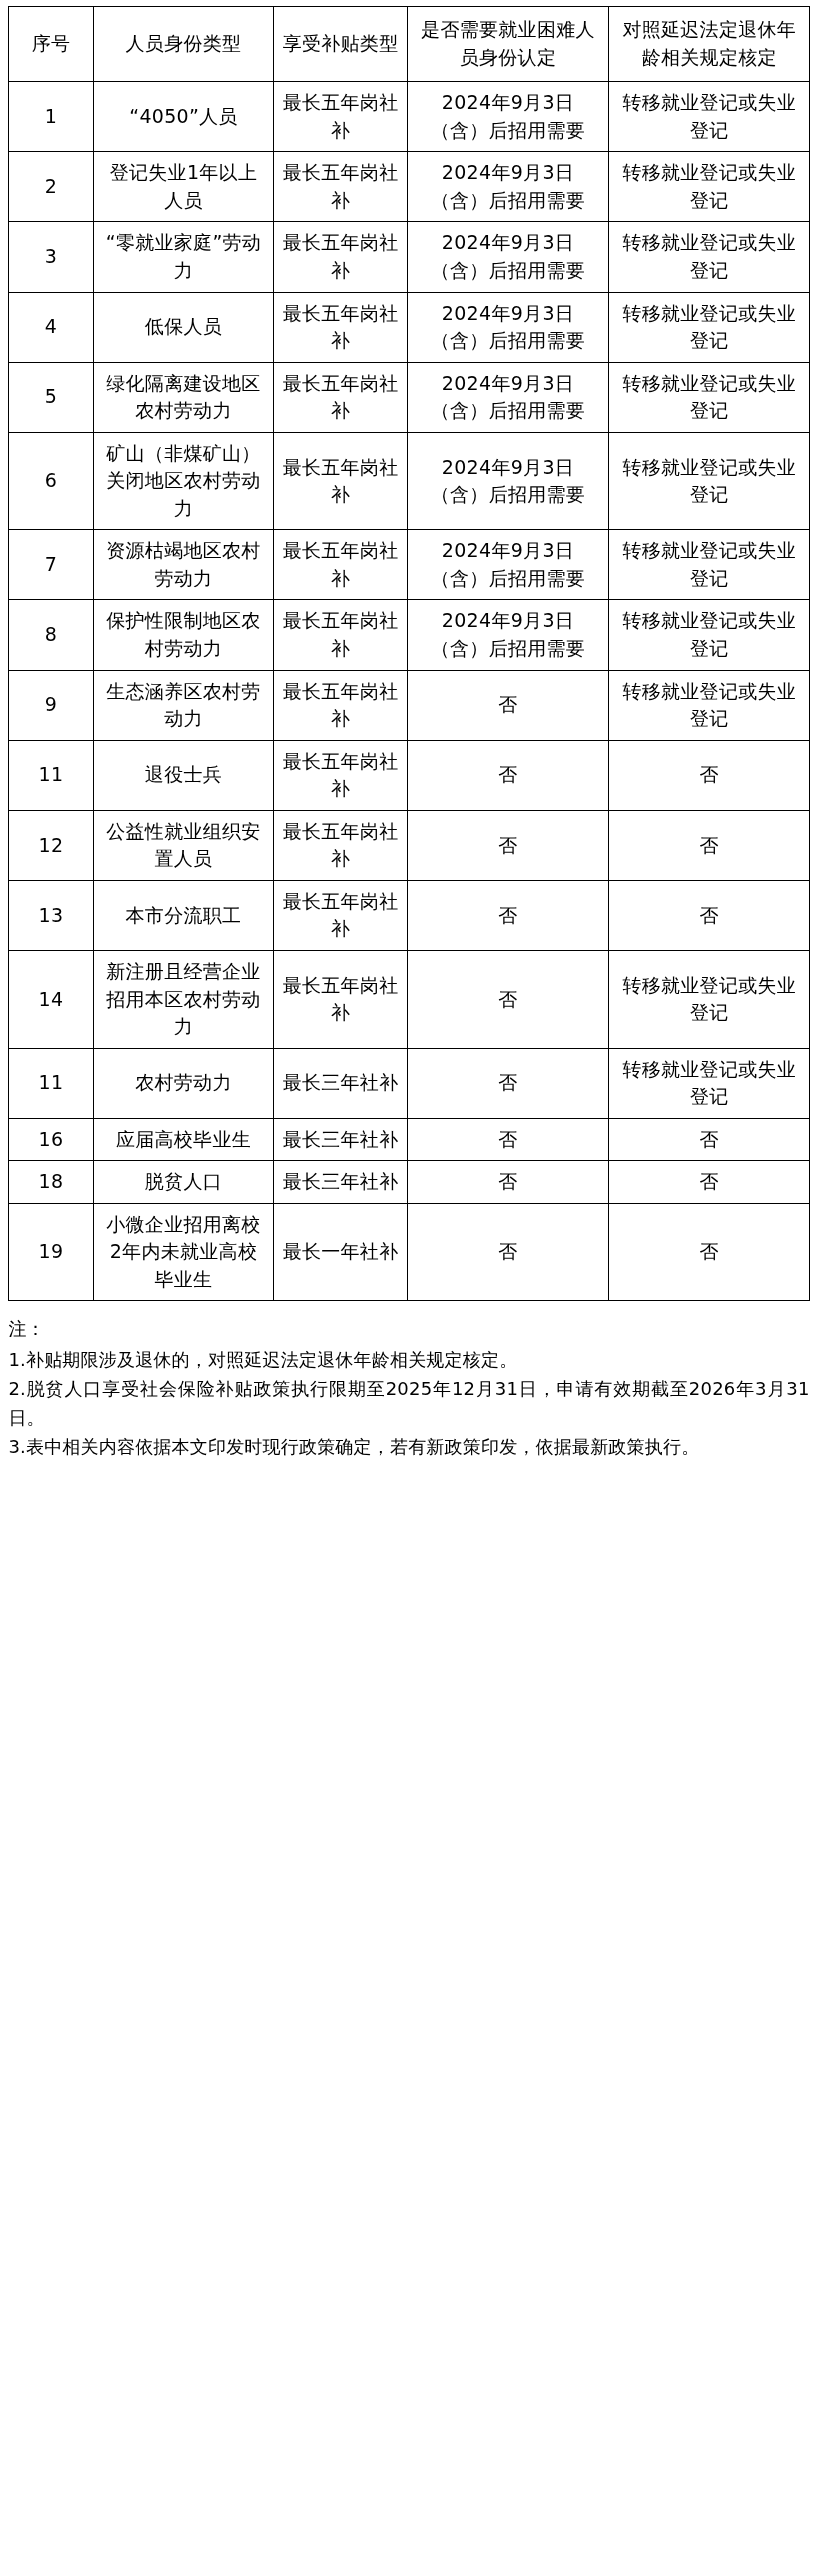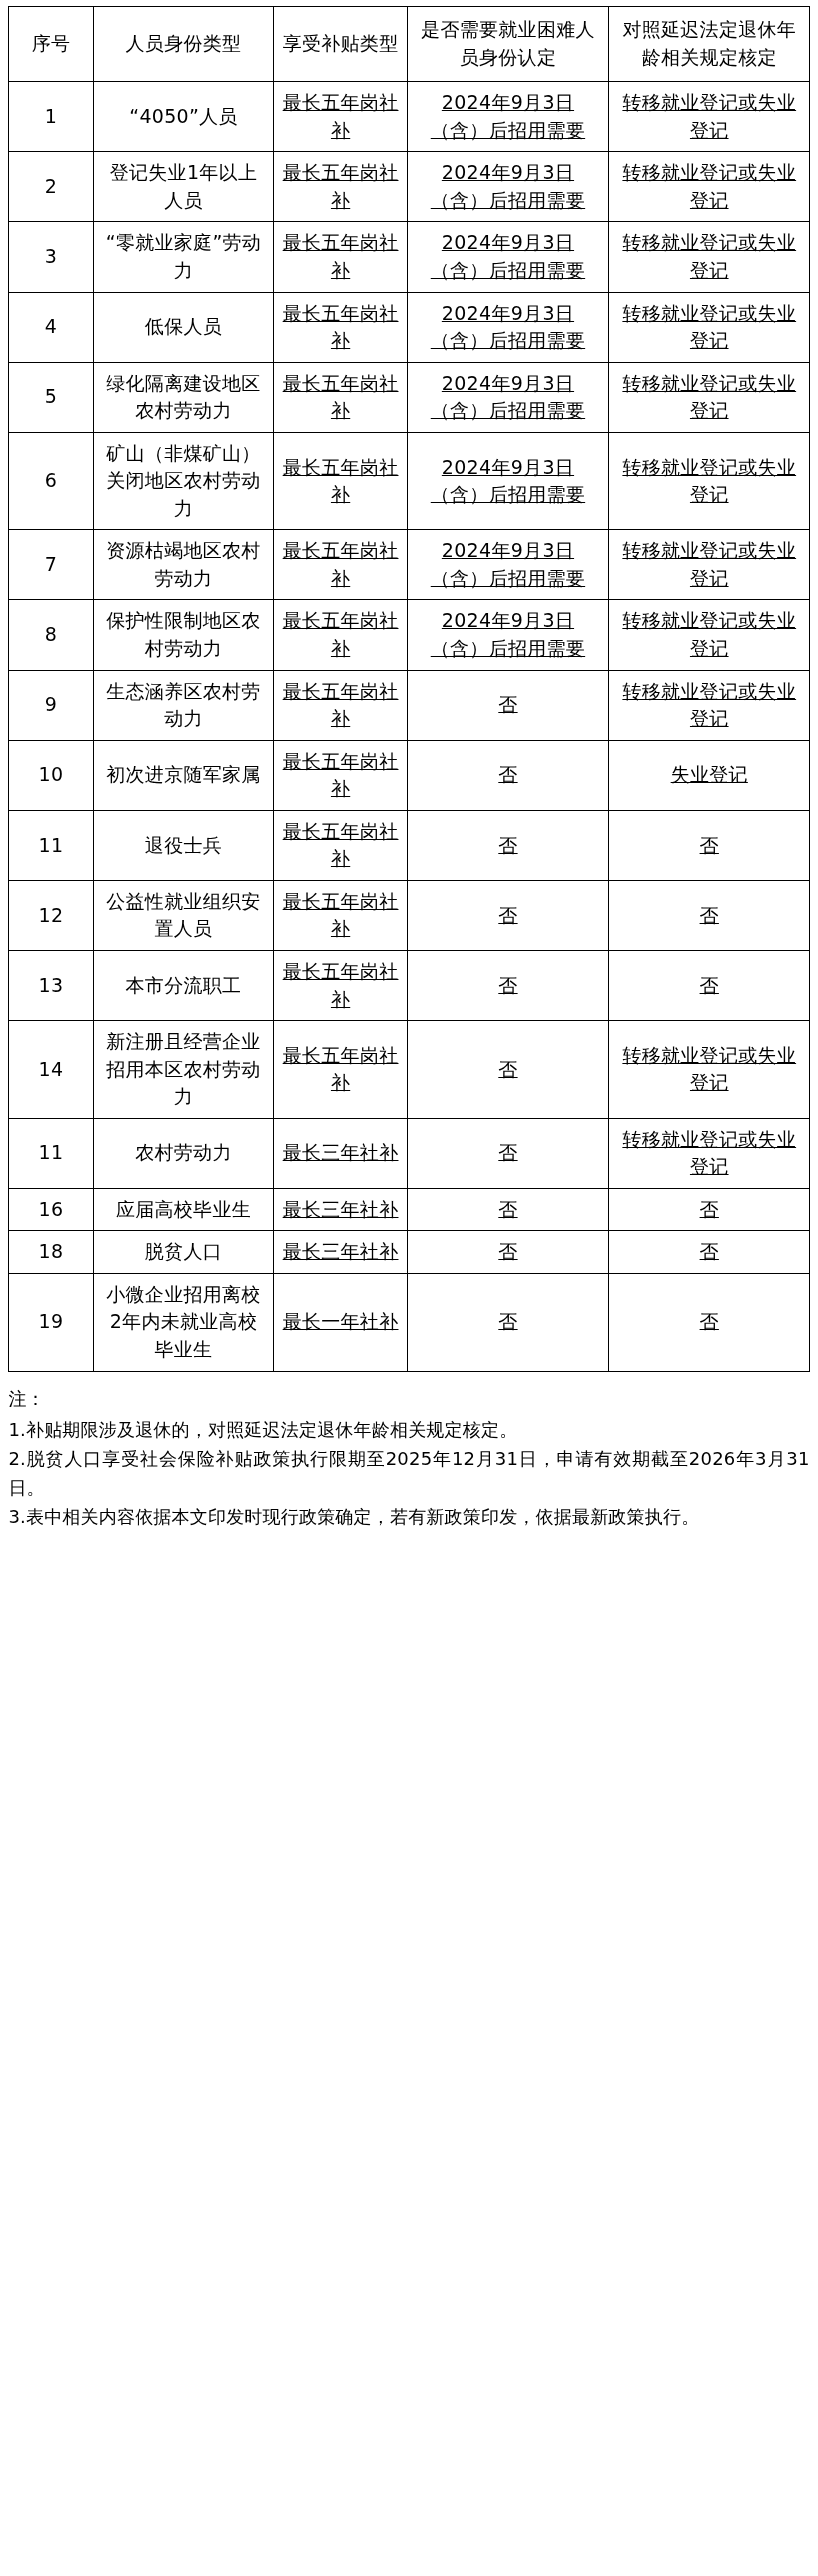"最长五年岗社补" td.subsidy, td.need-id, td.need-reg { text-decoration: underline -> none }
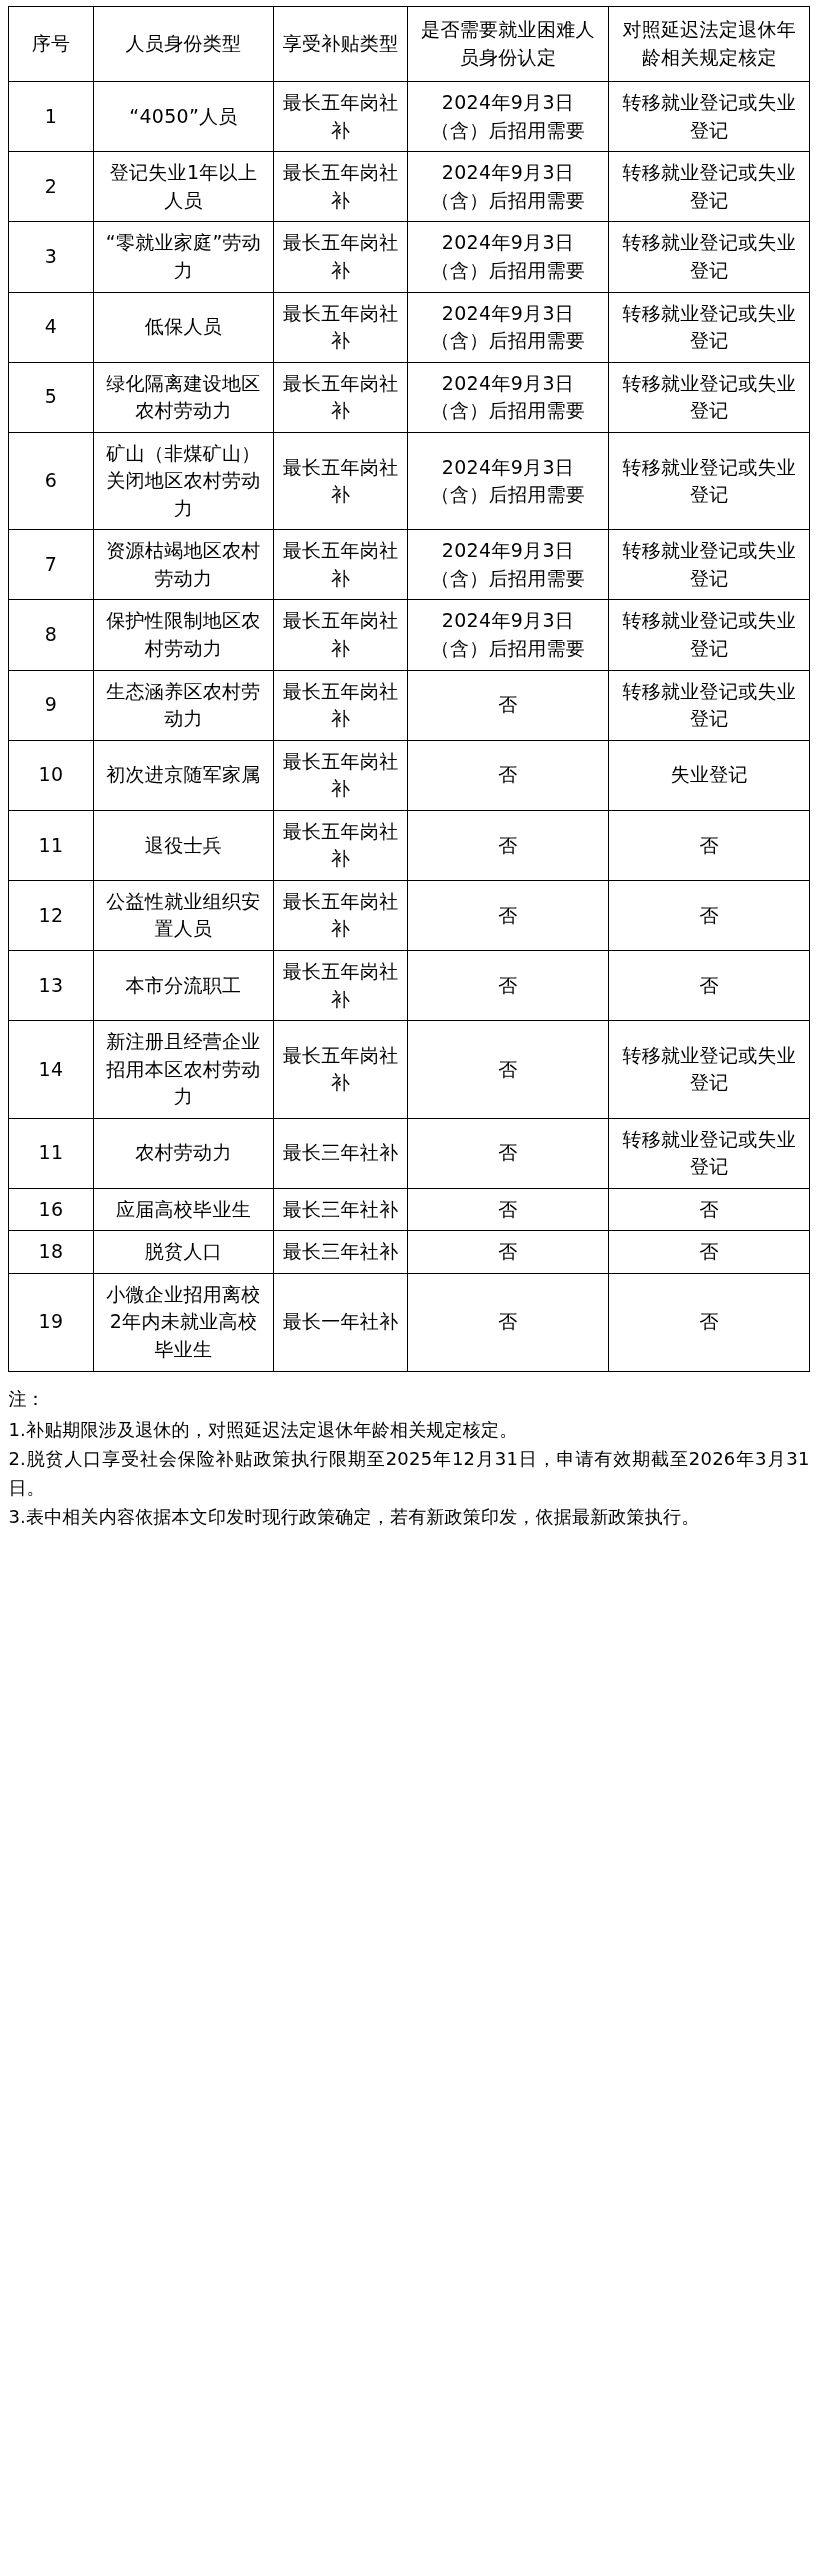"10" tr { html: <tr> <td>10</td> <td>初次进京随军家属</td> <td>最长五年岗社补</td> <td>否</td> <td>失业登记</td> </tr> -> none }
